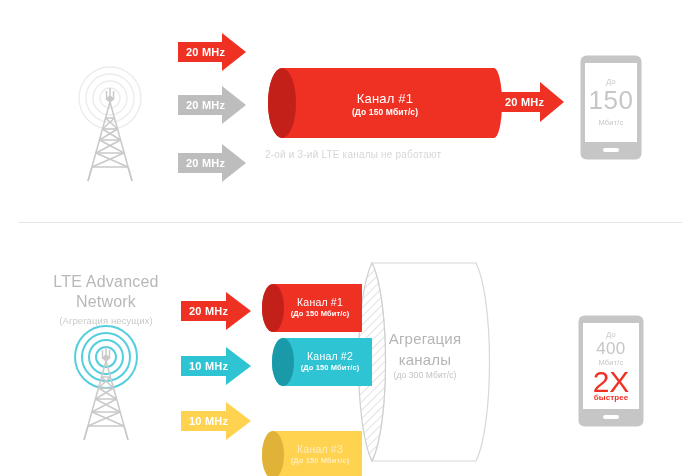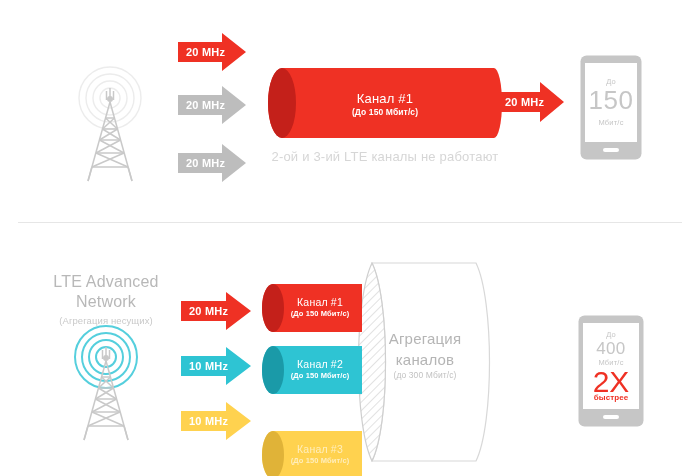"2-ой и 3-ий LTE каналы" .caption { font-size: 13px -> 10px; text-align: center -> left }
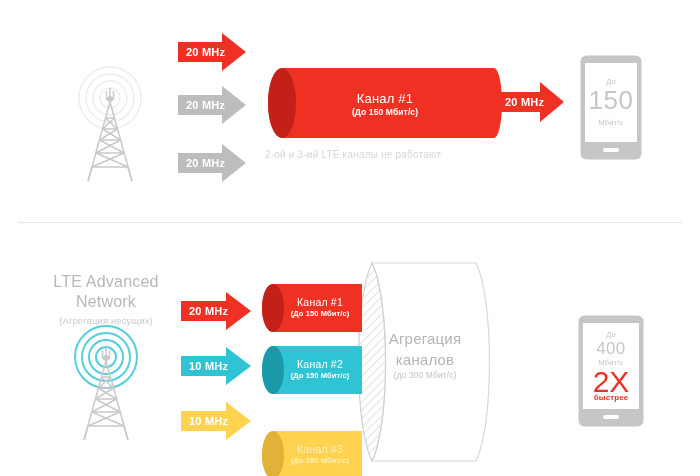"Канал #2" div.abs { left: 262px -> 272px; margin-top: 8px -> none }
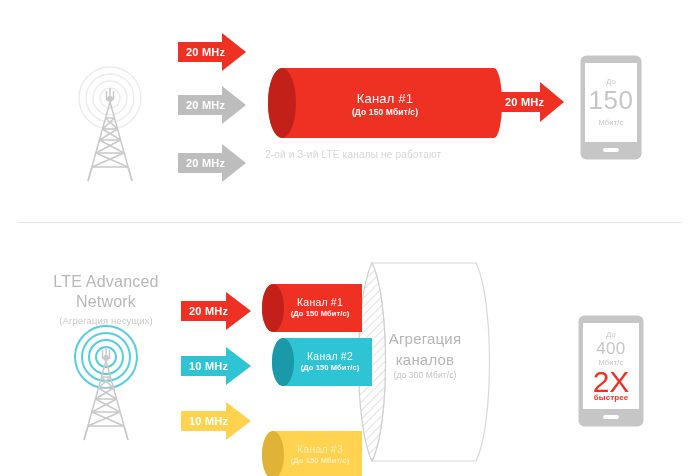"каналов" div.agg-line { text: каналов -> каналы }
